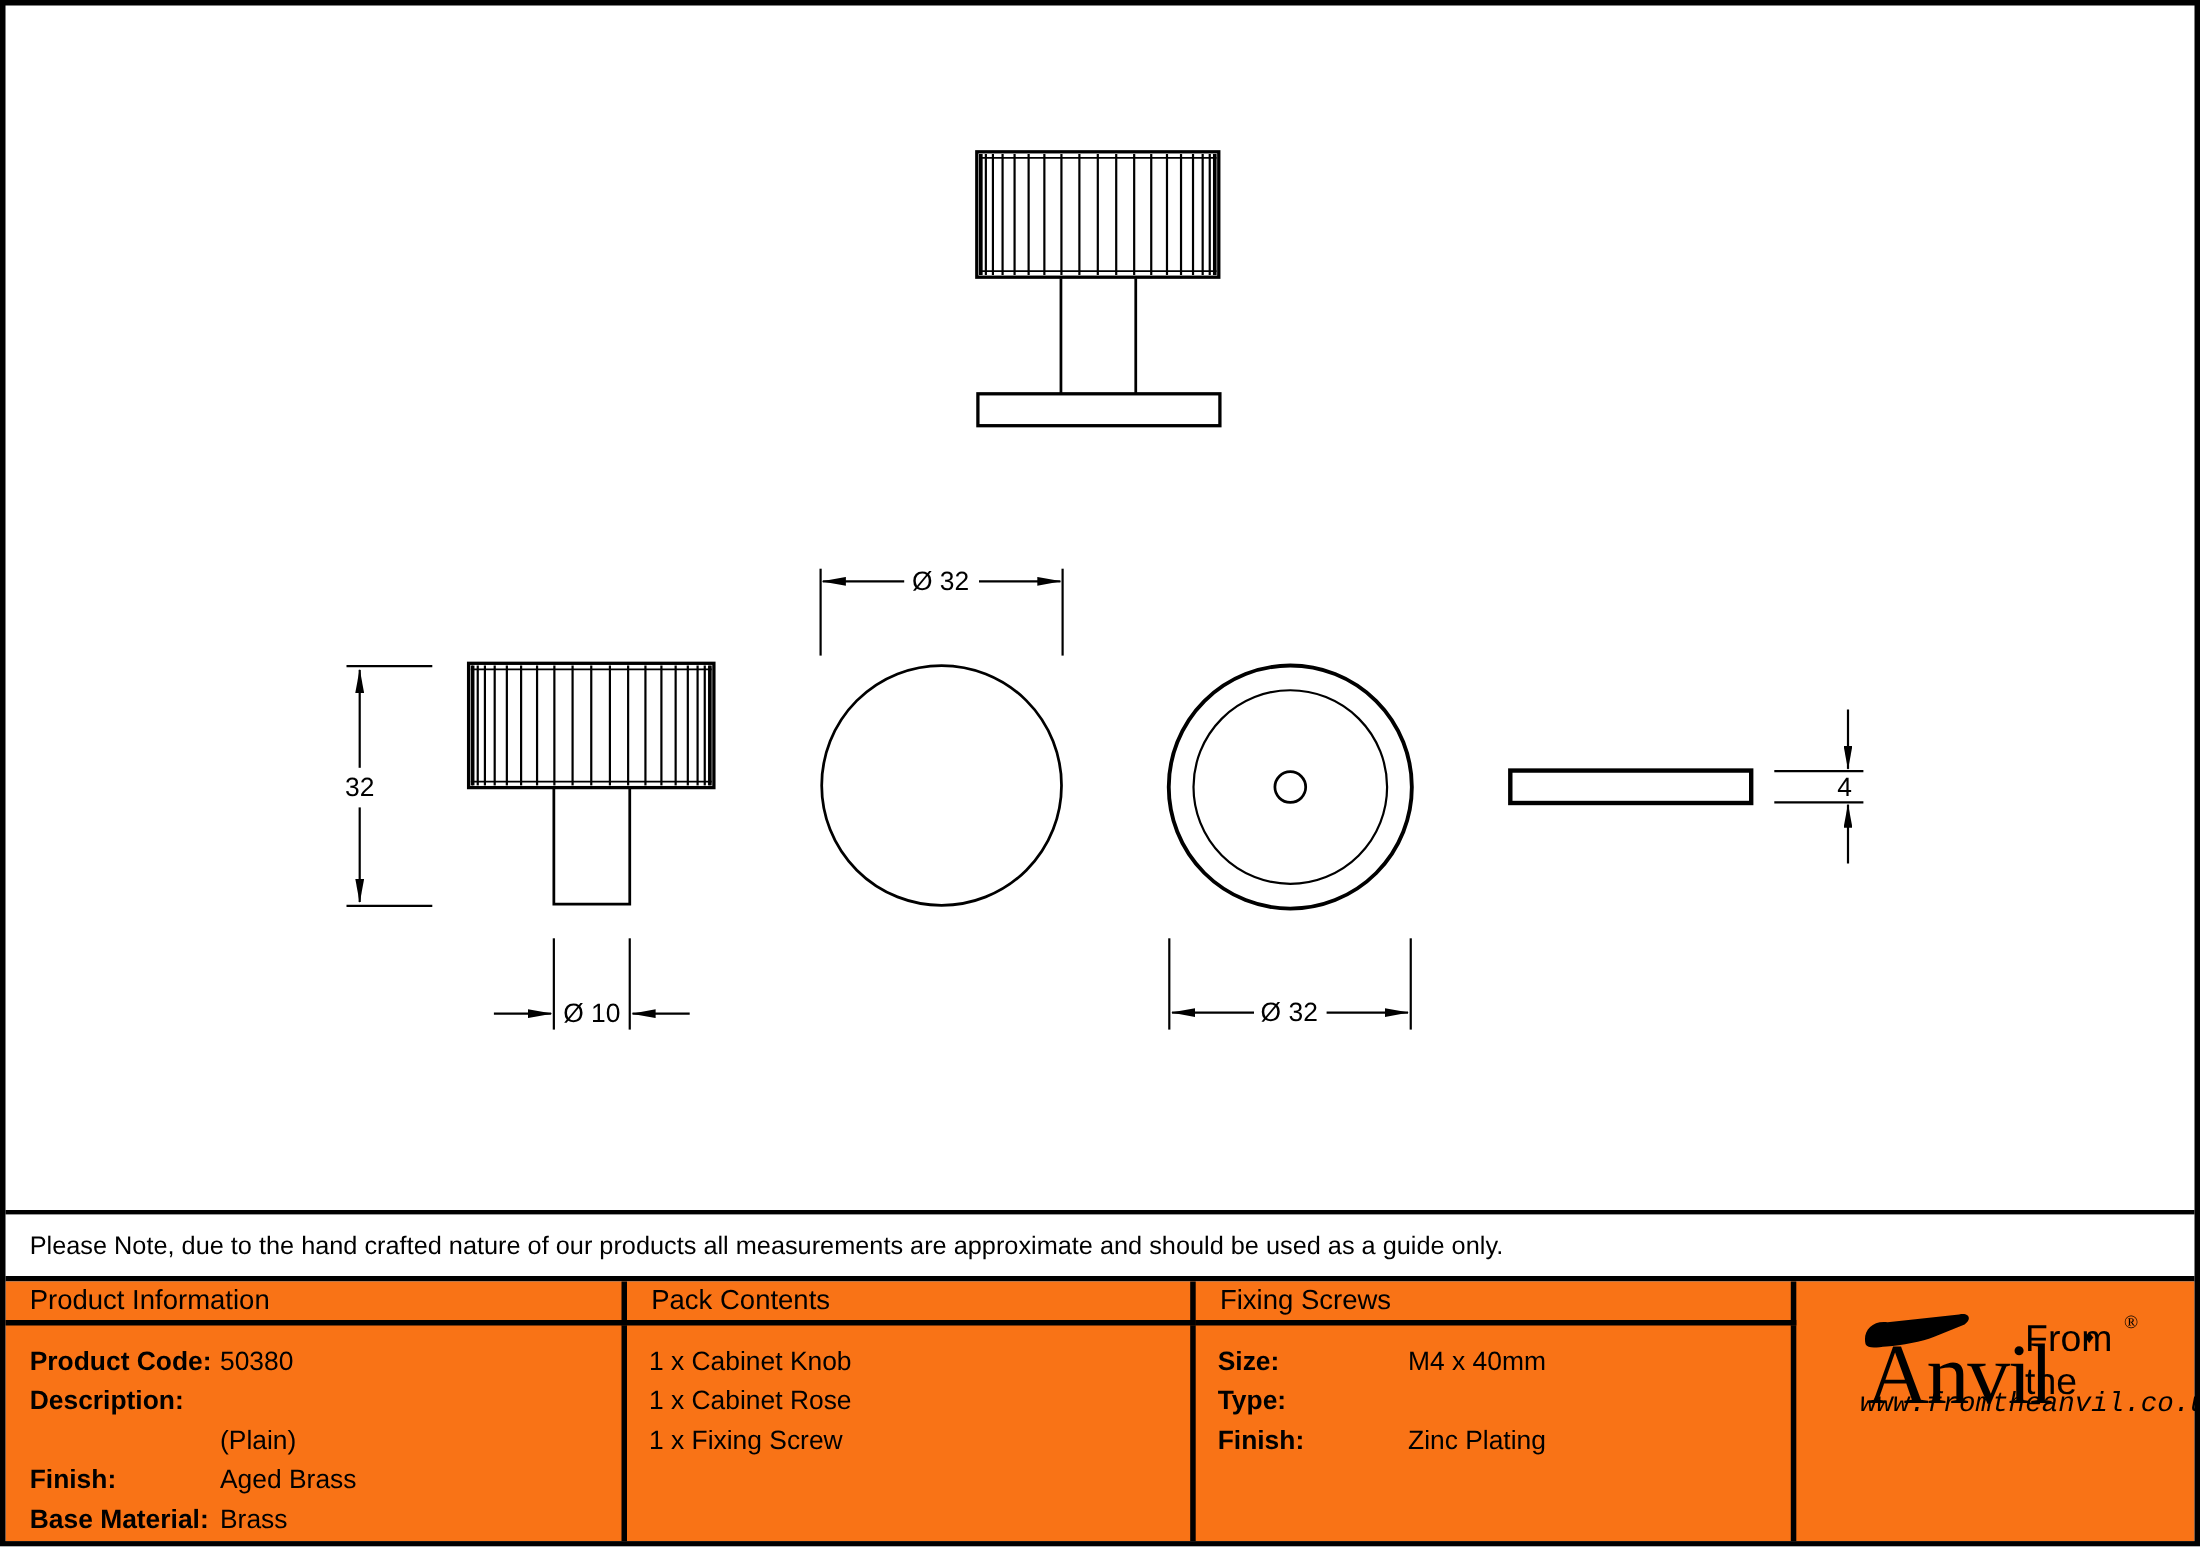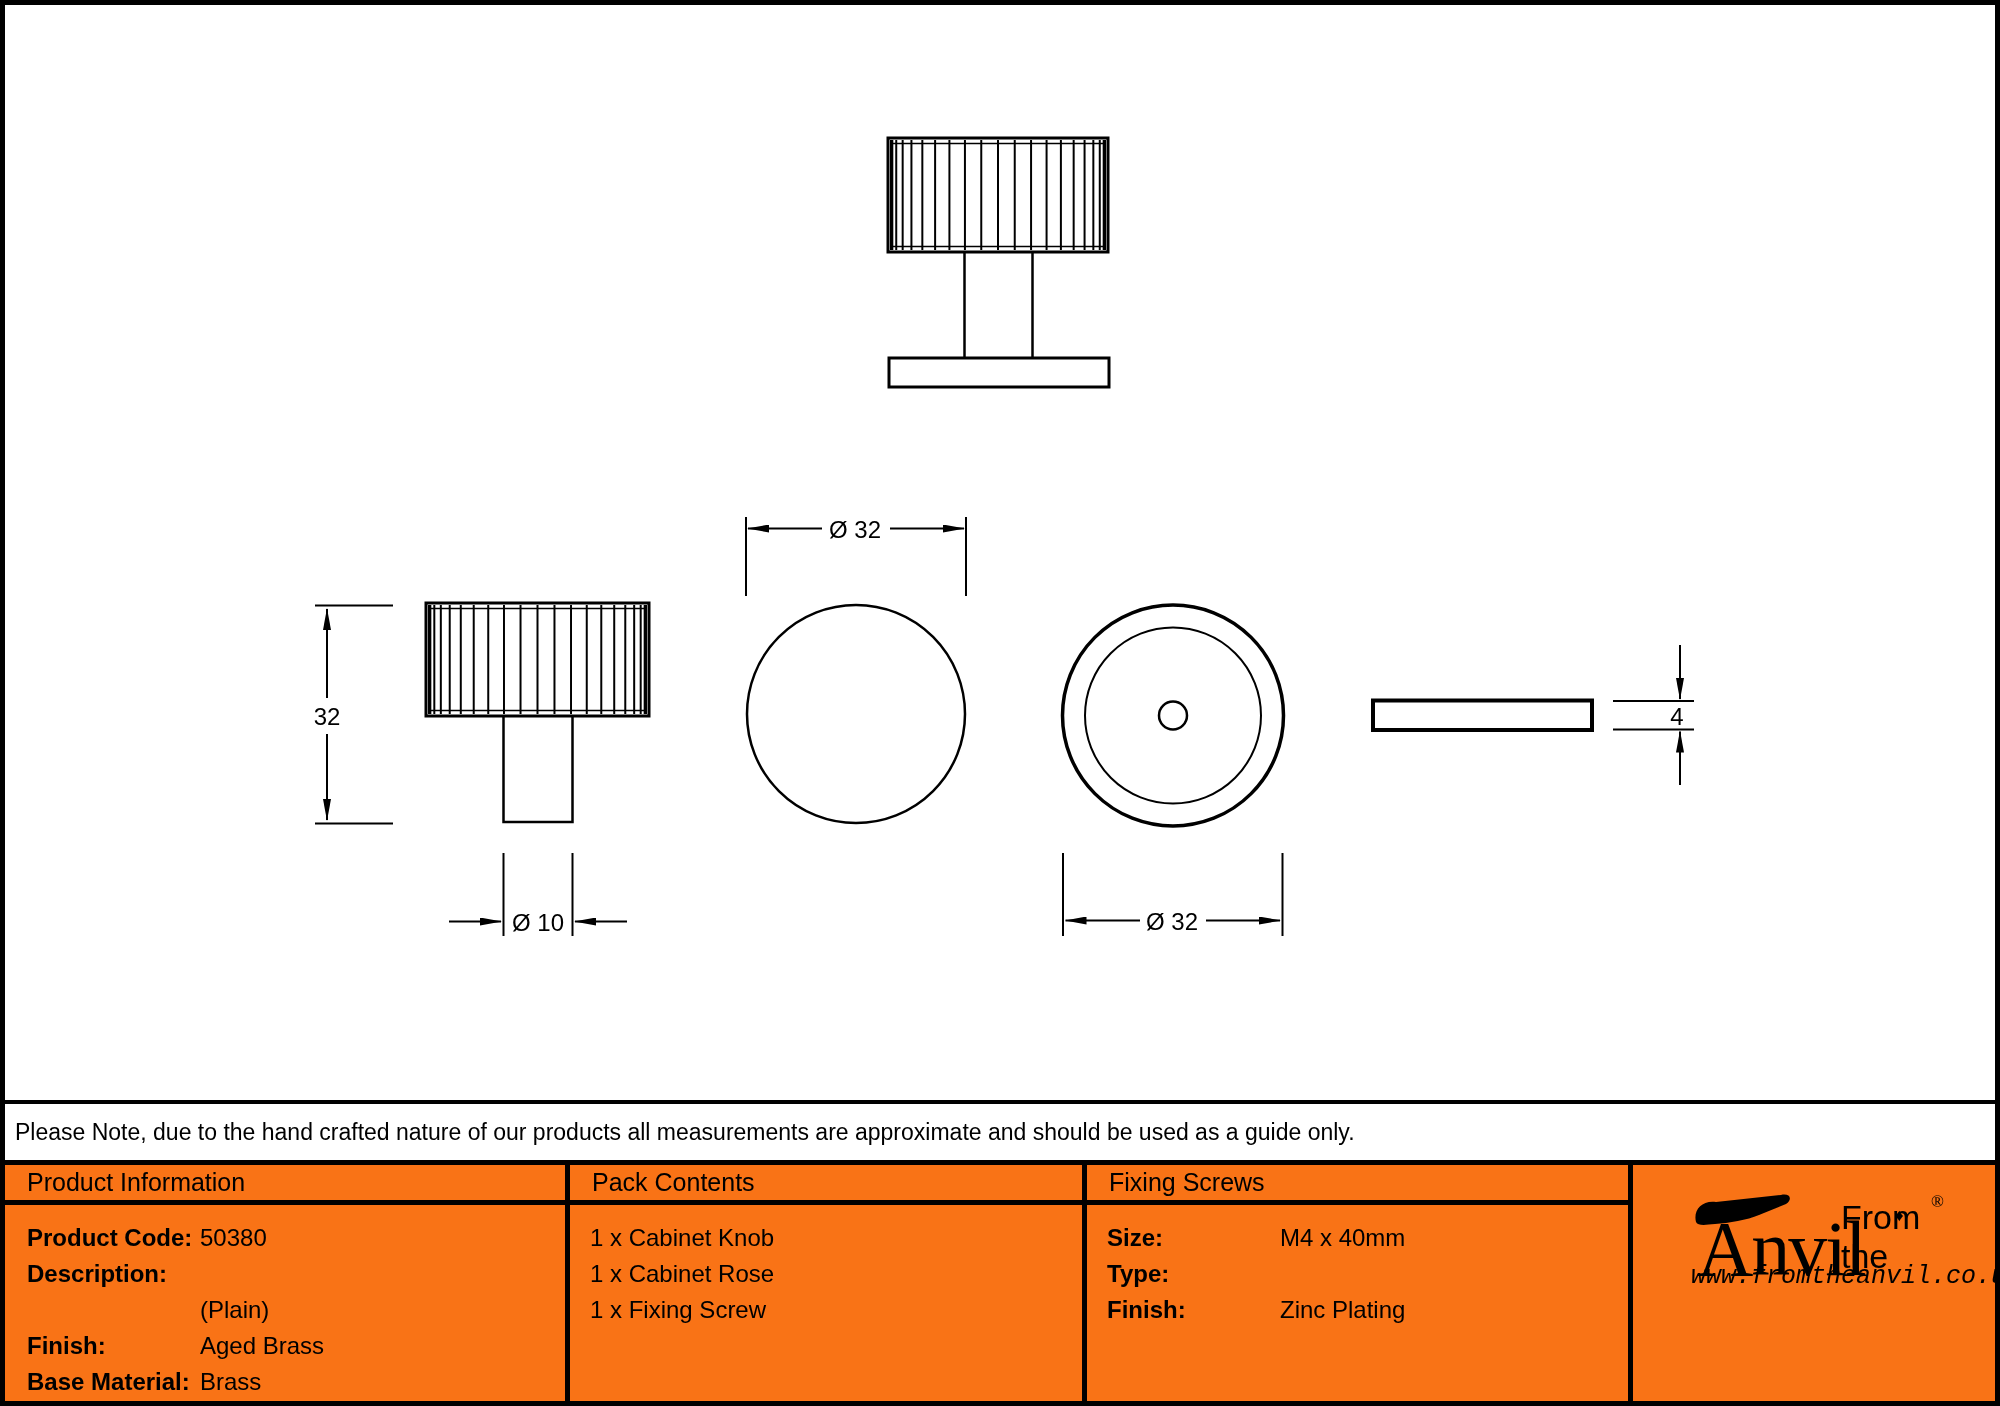"Please Note, due to the" .note-bar { padding-left: 10px -> 22px }
